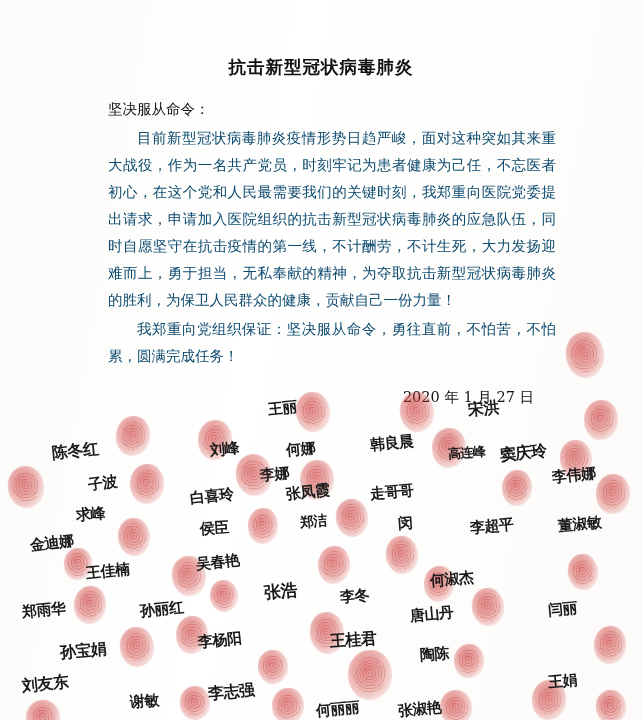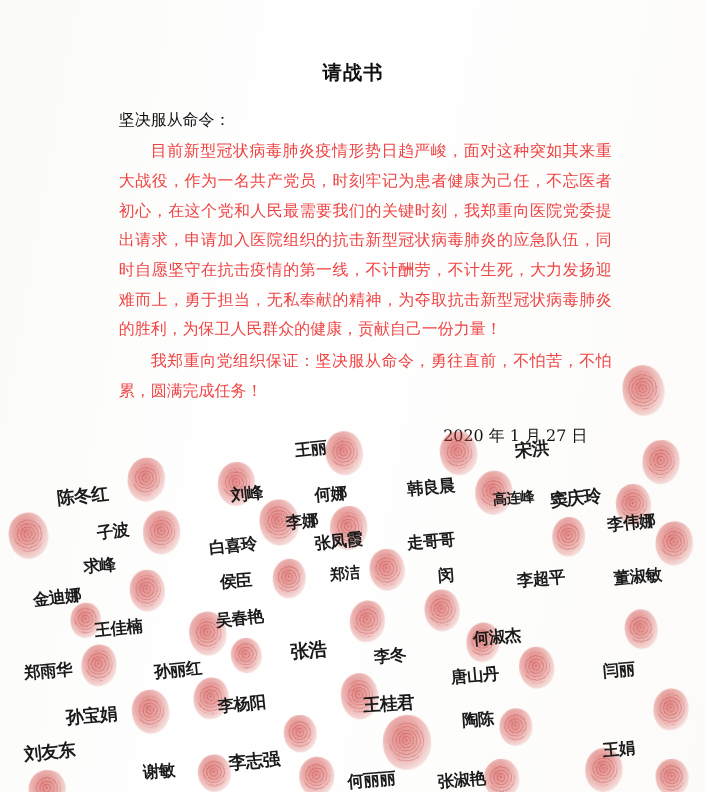"抗击新型冠状病毒肺炎" div.title-line { html: none -> <div>抗击新型冠状病毒肺炎</div> }
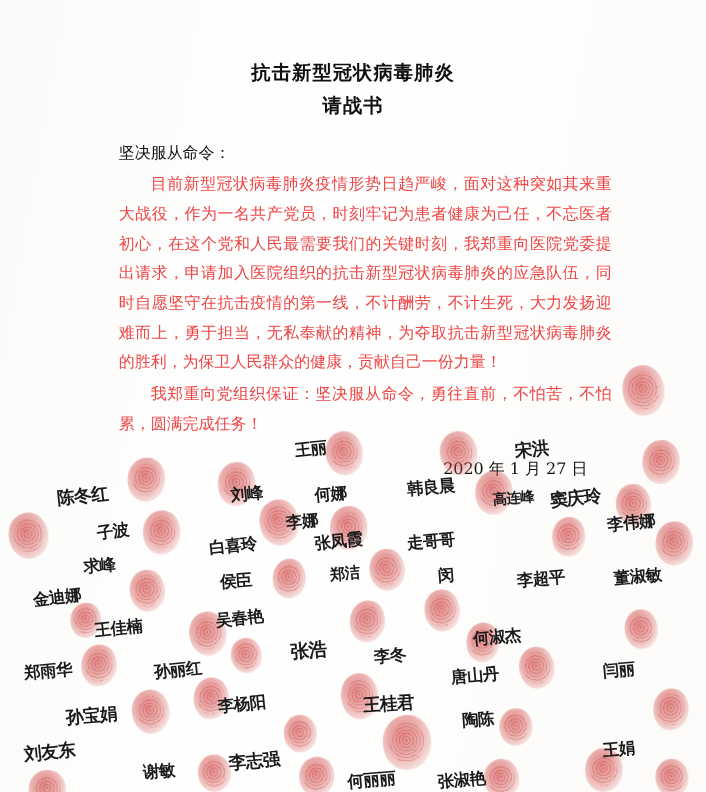"请战书" div.title-line { html: <div>请战书</div> -> none }
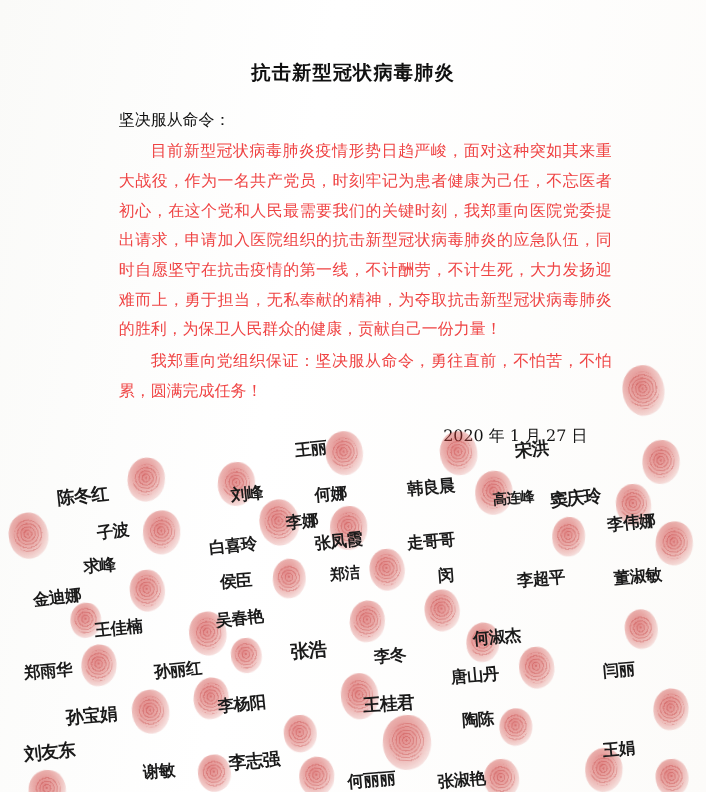"目前新型冠状病毒肺炎疫情形势日趋严峻，面对这种突如其来重大战役，作为一名共产党员" .para { color: #ef4444 -> #0c4a6e }
